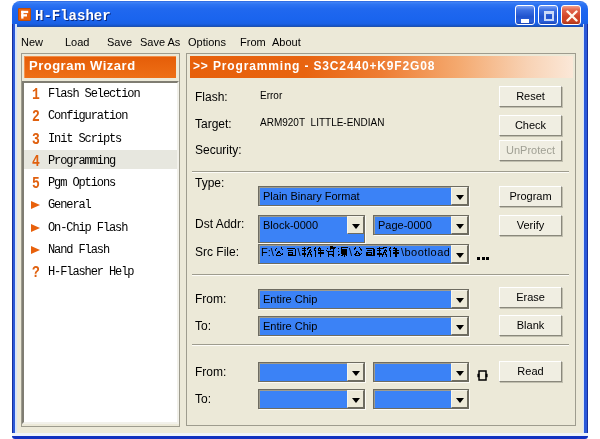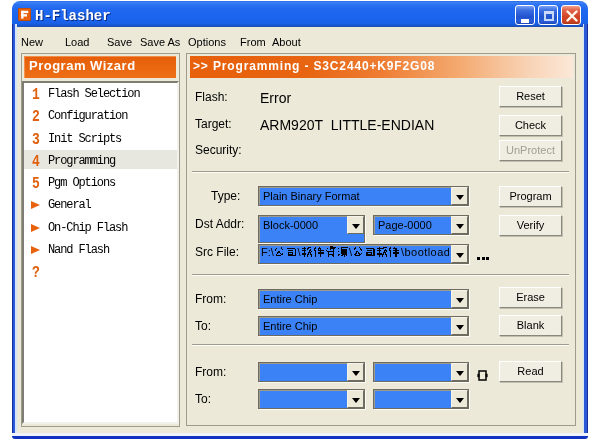"Error" .val { font-size: 14px -> 10px }
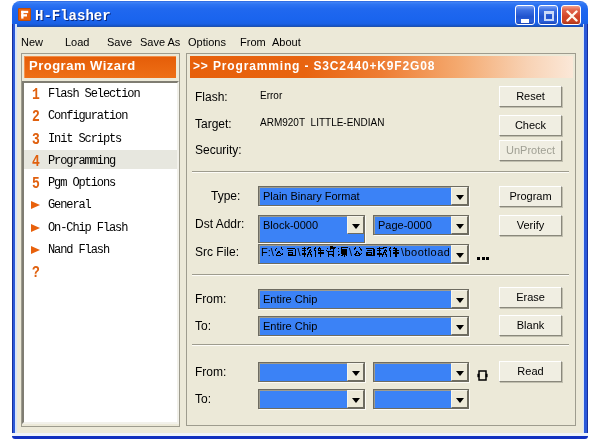"Type:" div.a { margin-left: 16px -> none; top: 189px -> 176px }
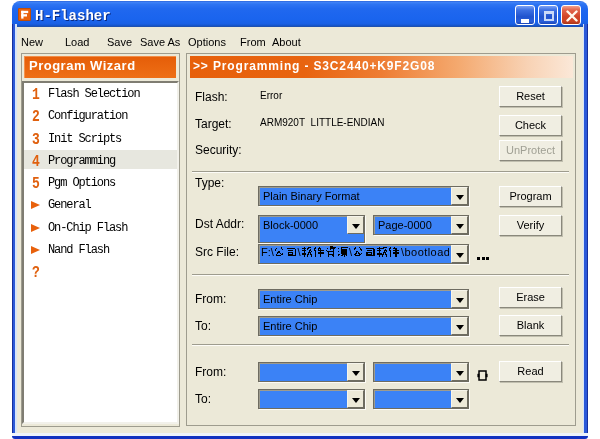"H-Flasher Help" span.txt { html: none -> <span>H-Flasher Help</span> }
